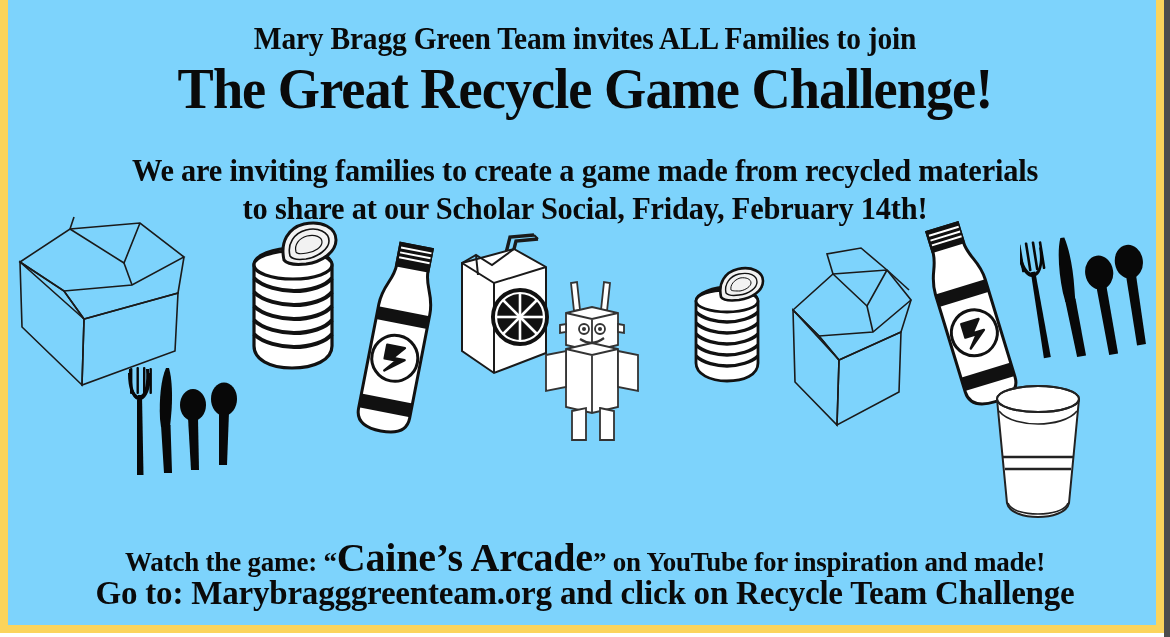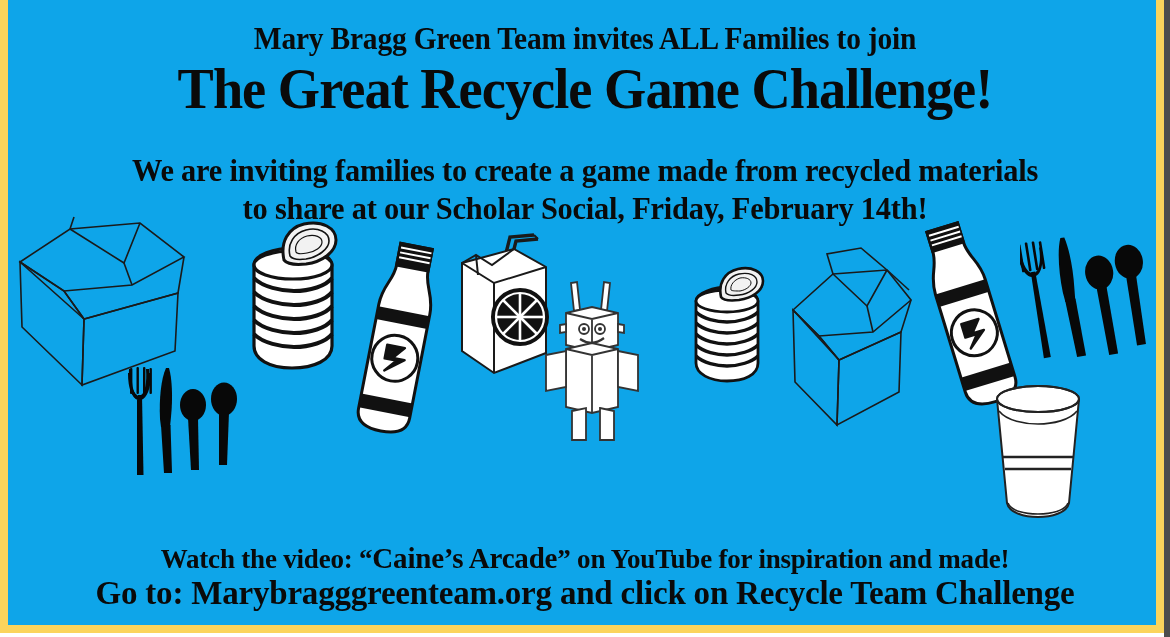"Mary Bragg Green Team invites" .poster { background: #0ea5e9 -> #7dd3fc }
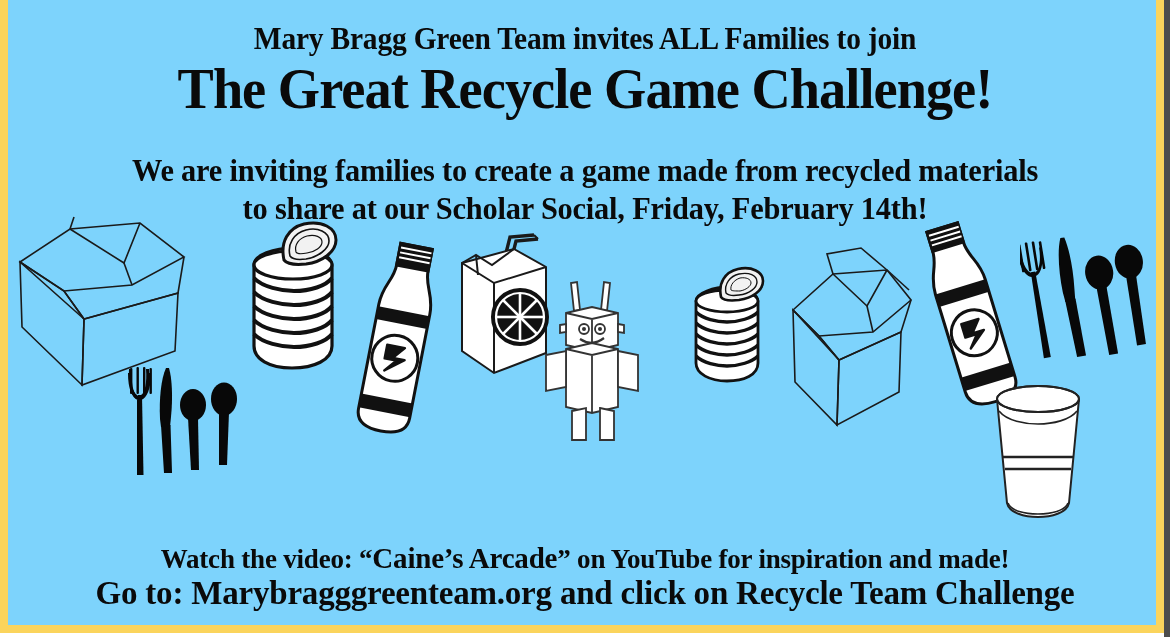"Watch the video: “" span { text: video -> game }
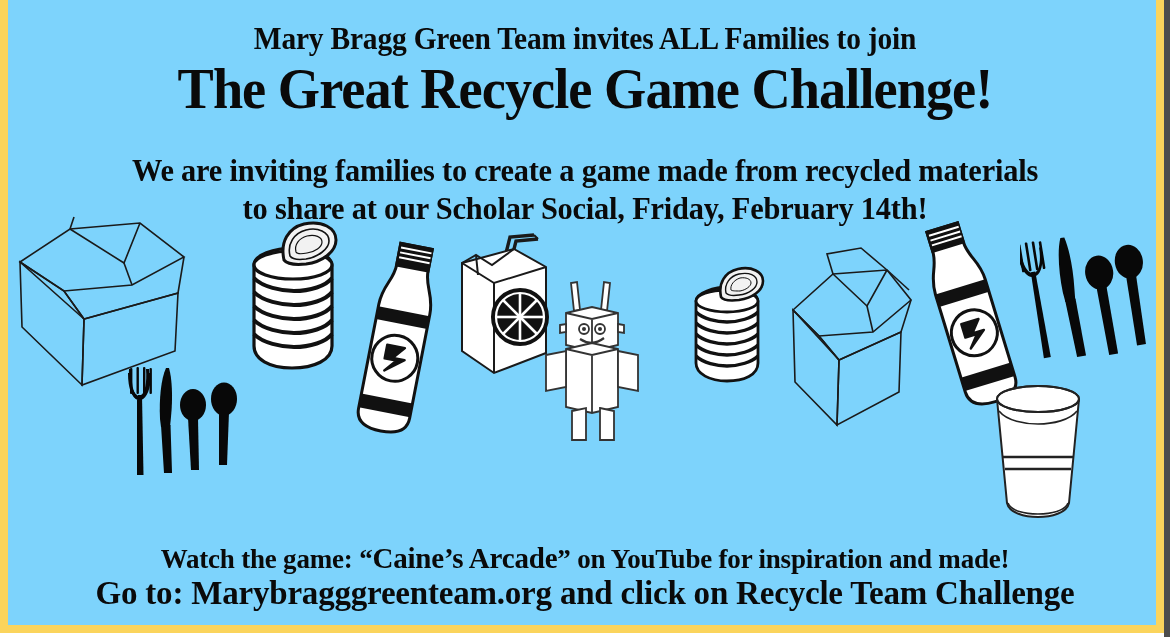"Caine’s Arcade" .foot1 .big { font-size: 29px -> 40px }
